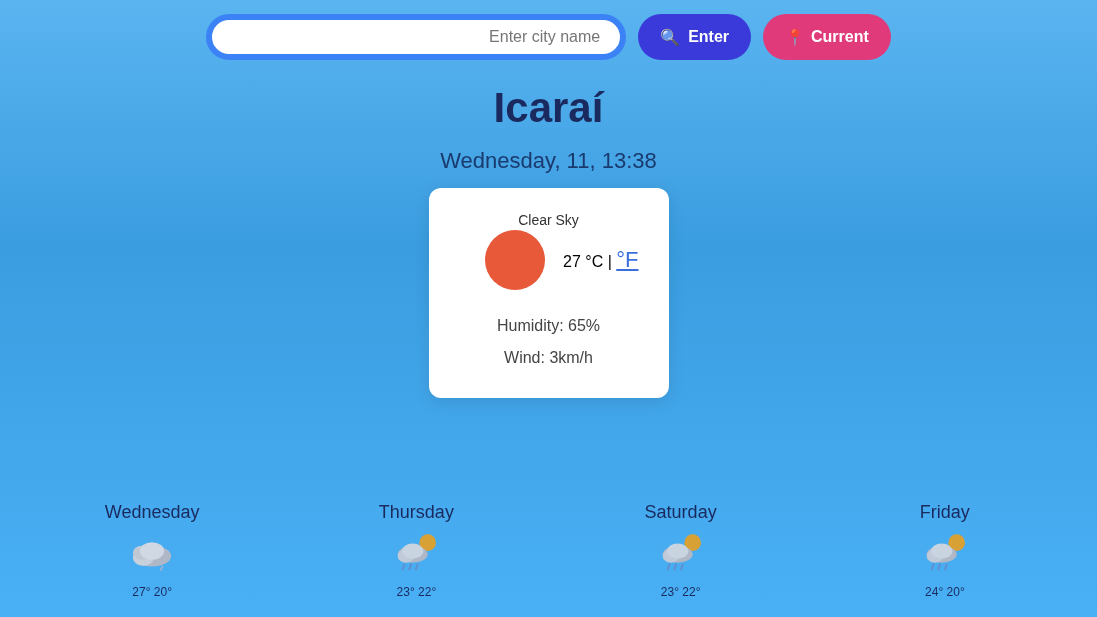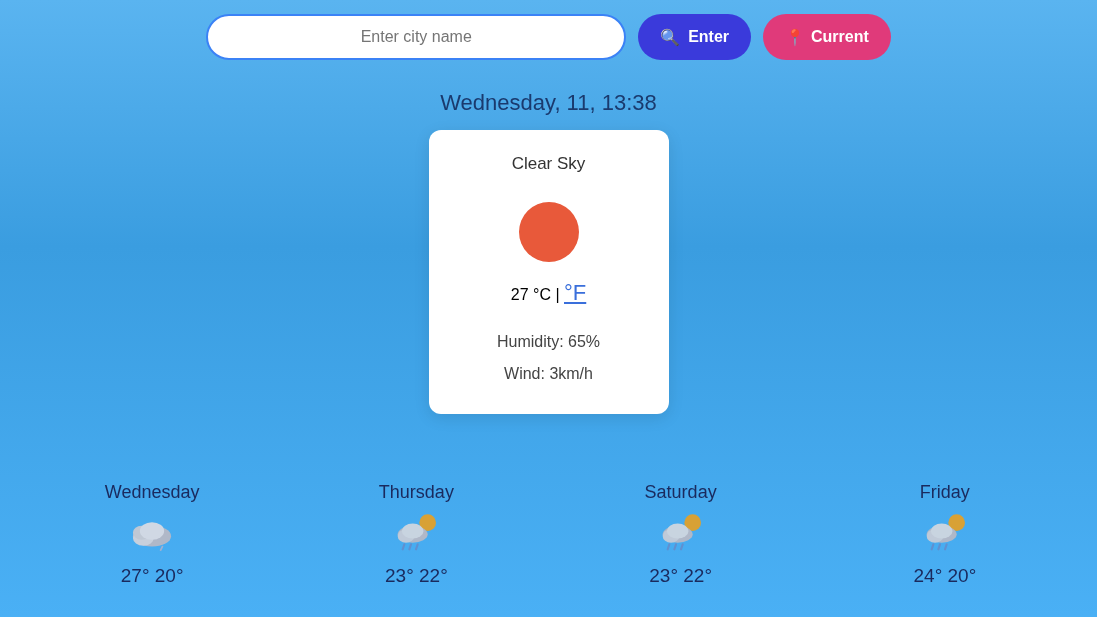"Enter city name" .search-input { border: 2px solid #3b82f6 -> 6px solid #3b82f6; text-align: center -> right }
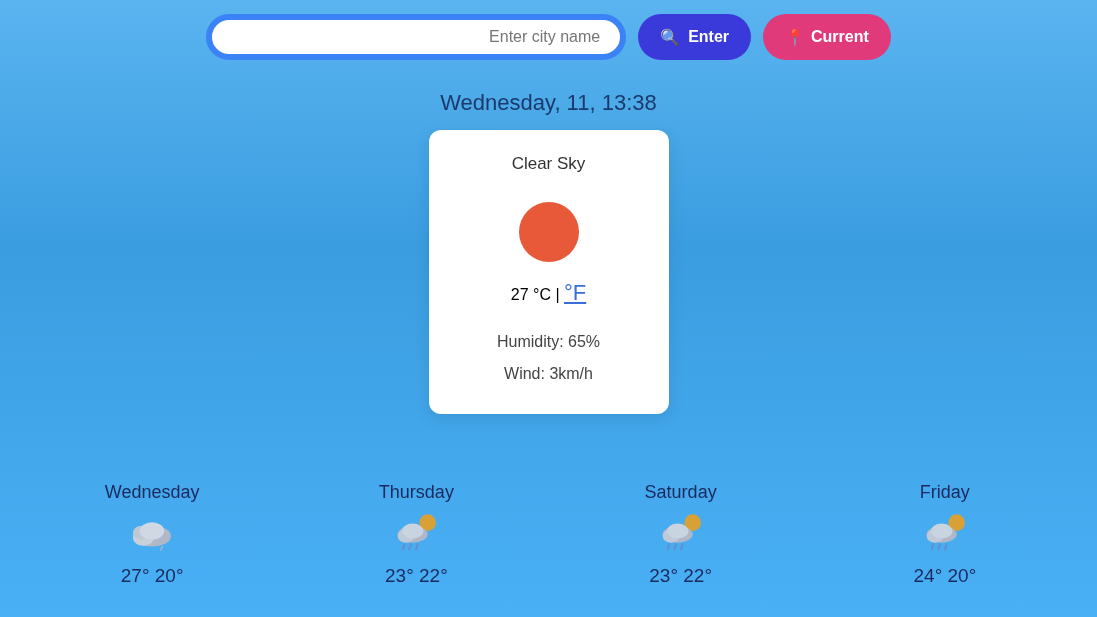"Icaraí" div.city-name { html: none -> <div>Icaraí</div> }
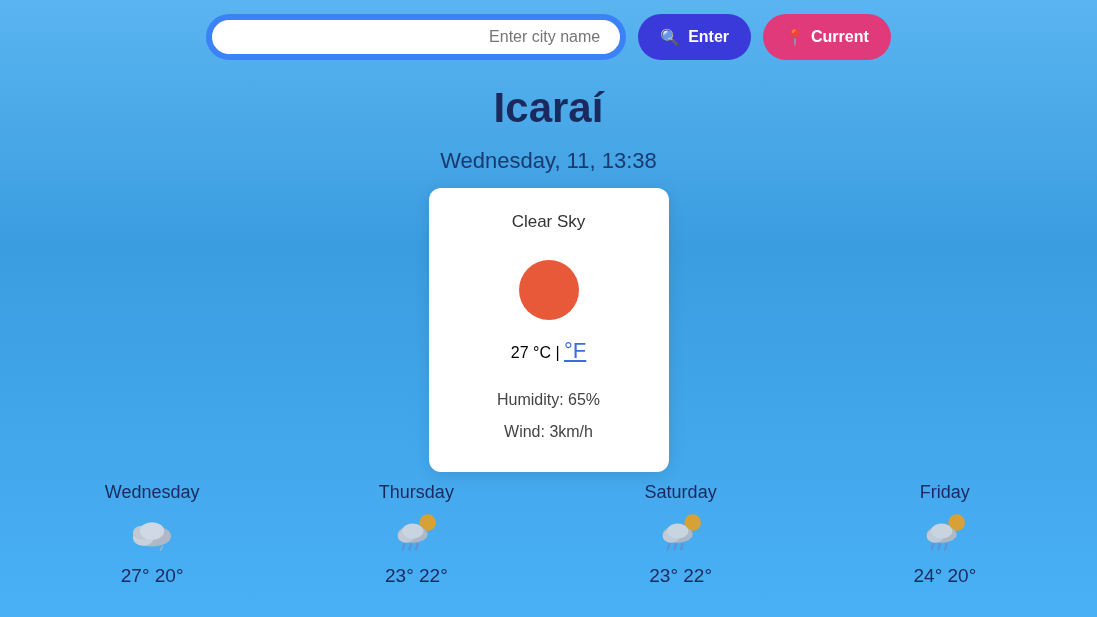"Clear Sky" .weather-description { font-size: 17px -> 14px; margin-bottom: 28px -> 2px }
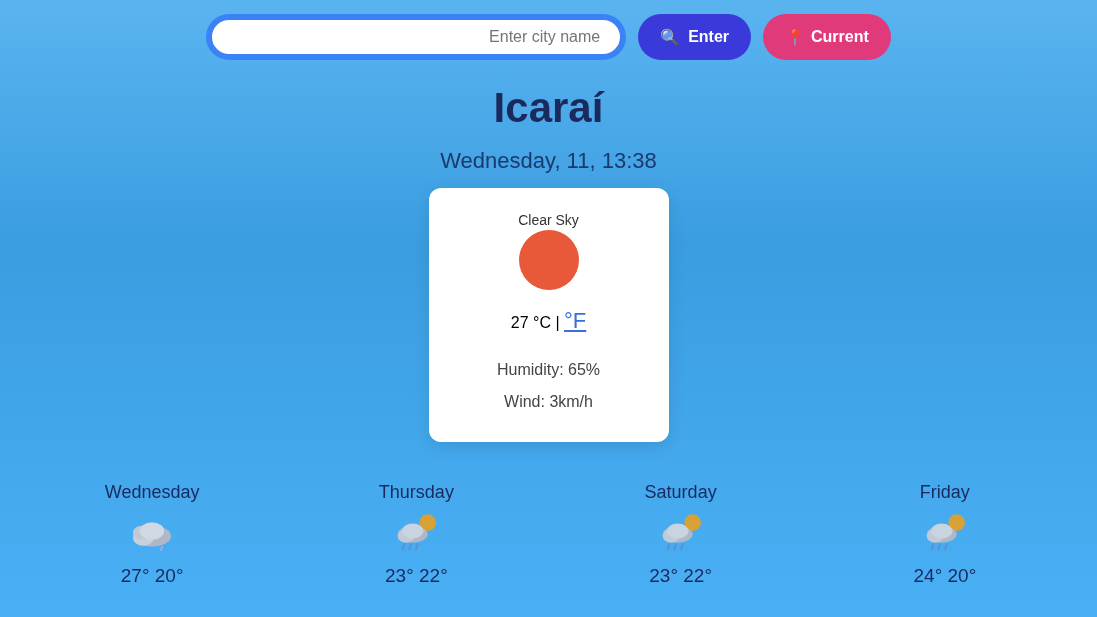"27 °C | °F" .temp-row { flex-direction: column -> none }
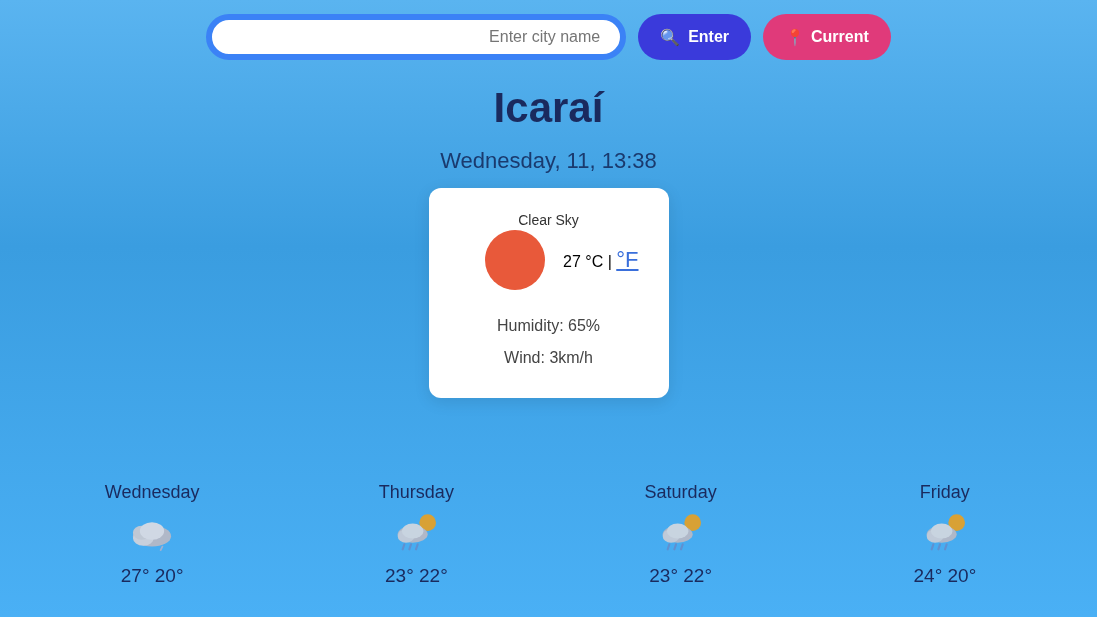"Wednesday" .forecast-row { padding: 10px 20px 30px -> 10px 20px 18px }
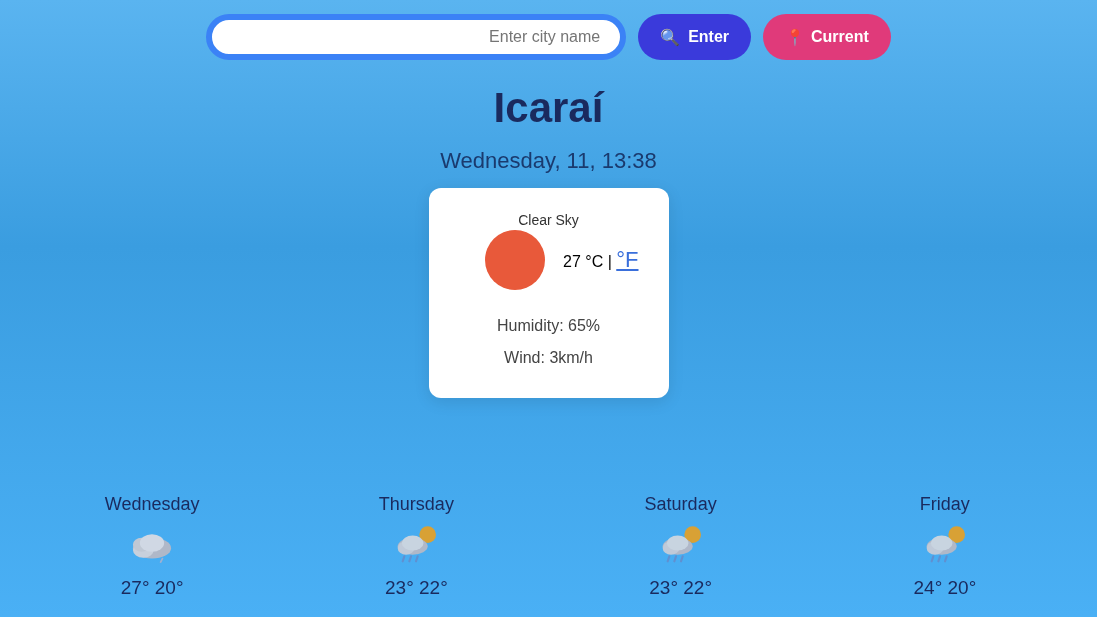"27° 20°" .forecast-temps { font-size: 19px -> 12px }
